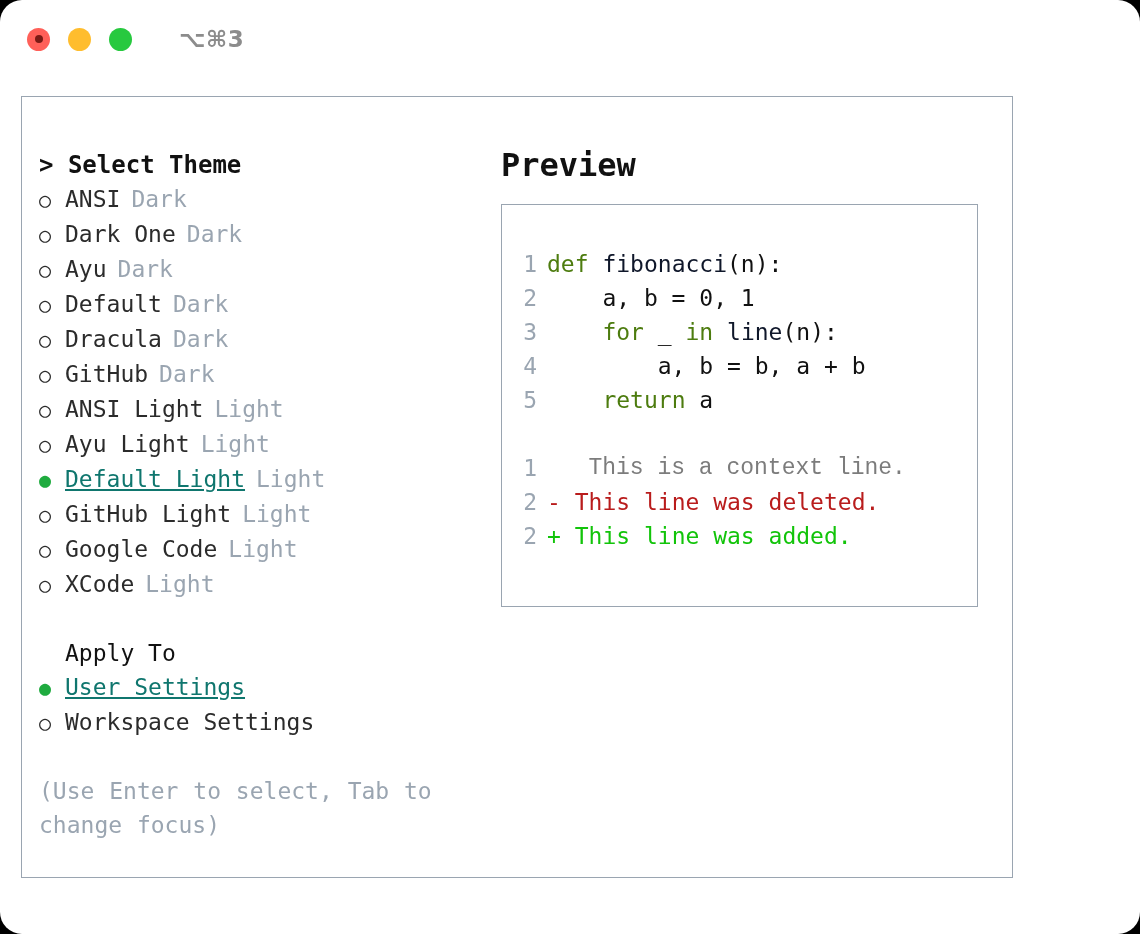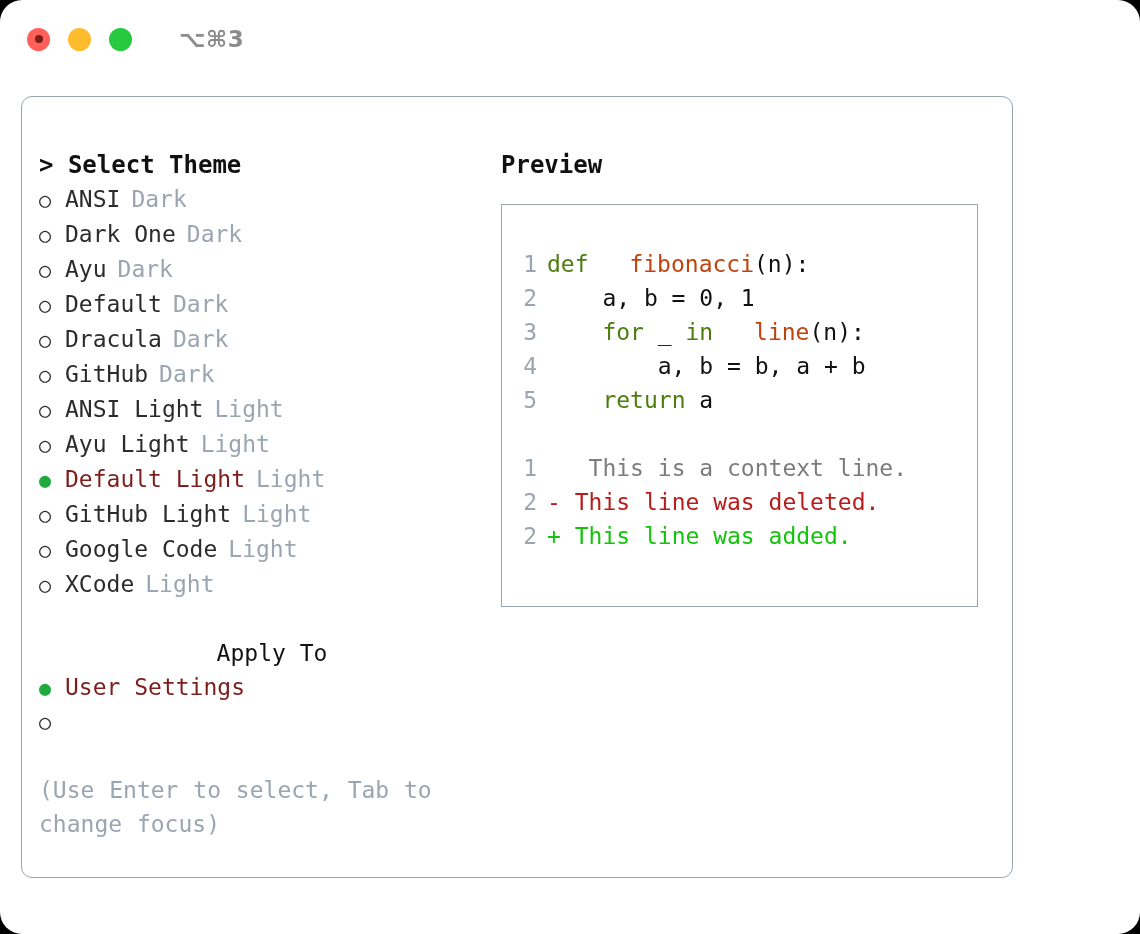"> Select Theme" .card { border-radius: 11px -> 0 }
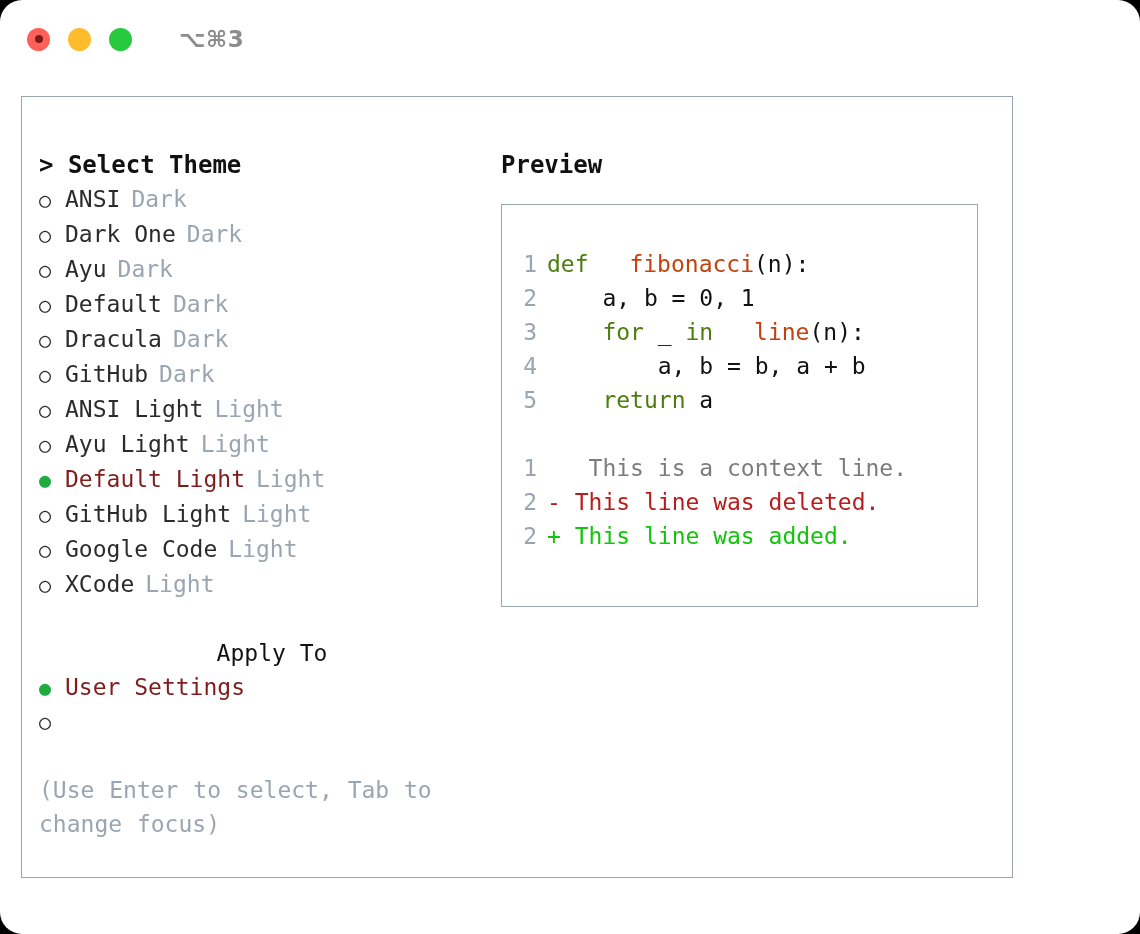"Preview" .preview-header { font-size: 24px -> 32px }
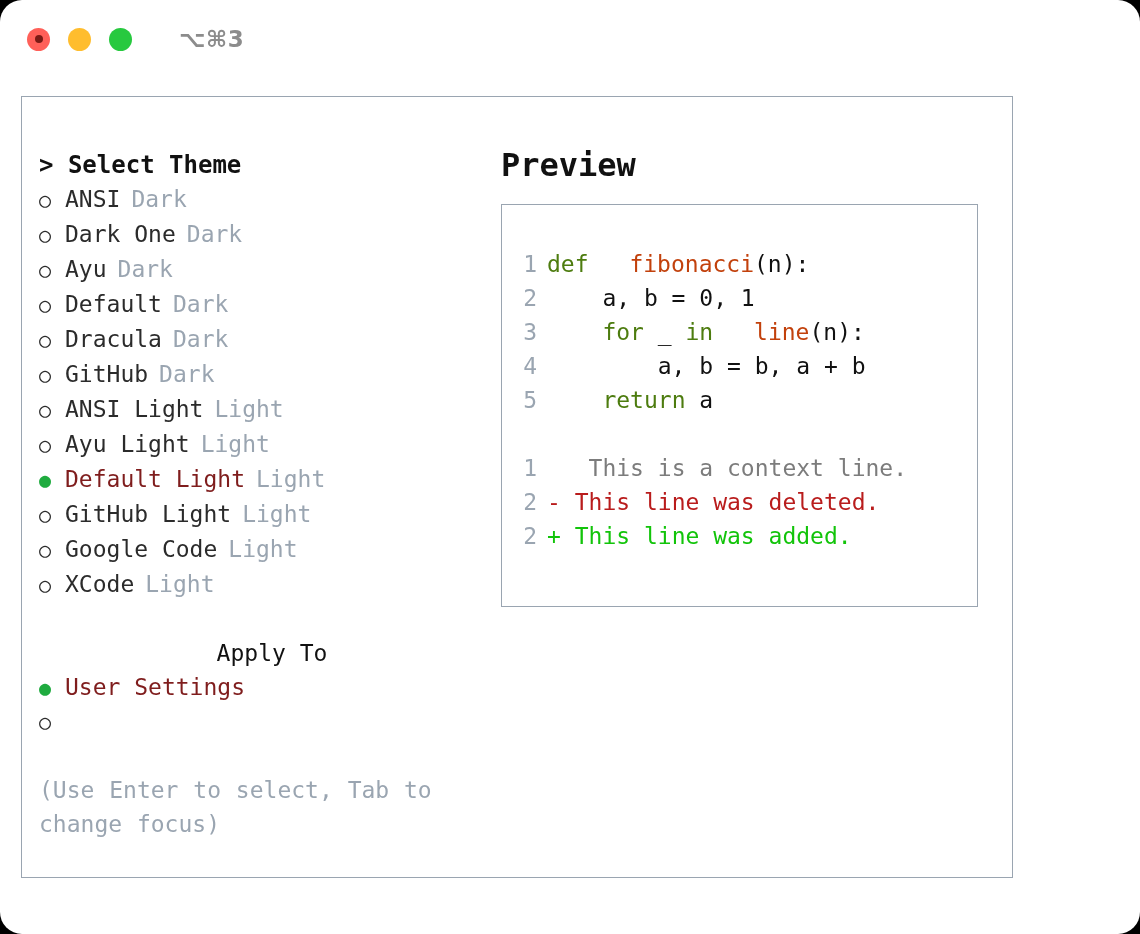"fibonacci" .tok-fn { color: #c2410c -> #0f172a; margin-left: 27px -> none }
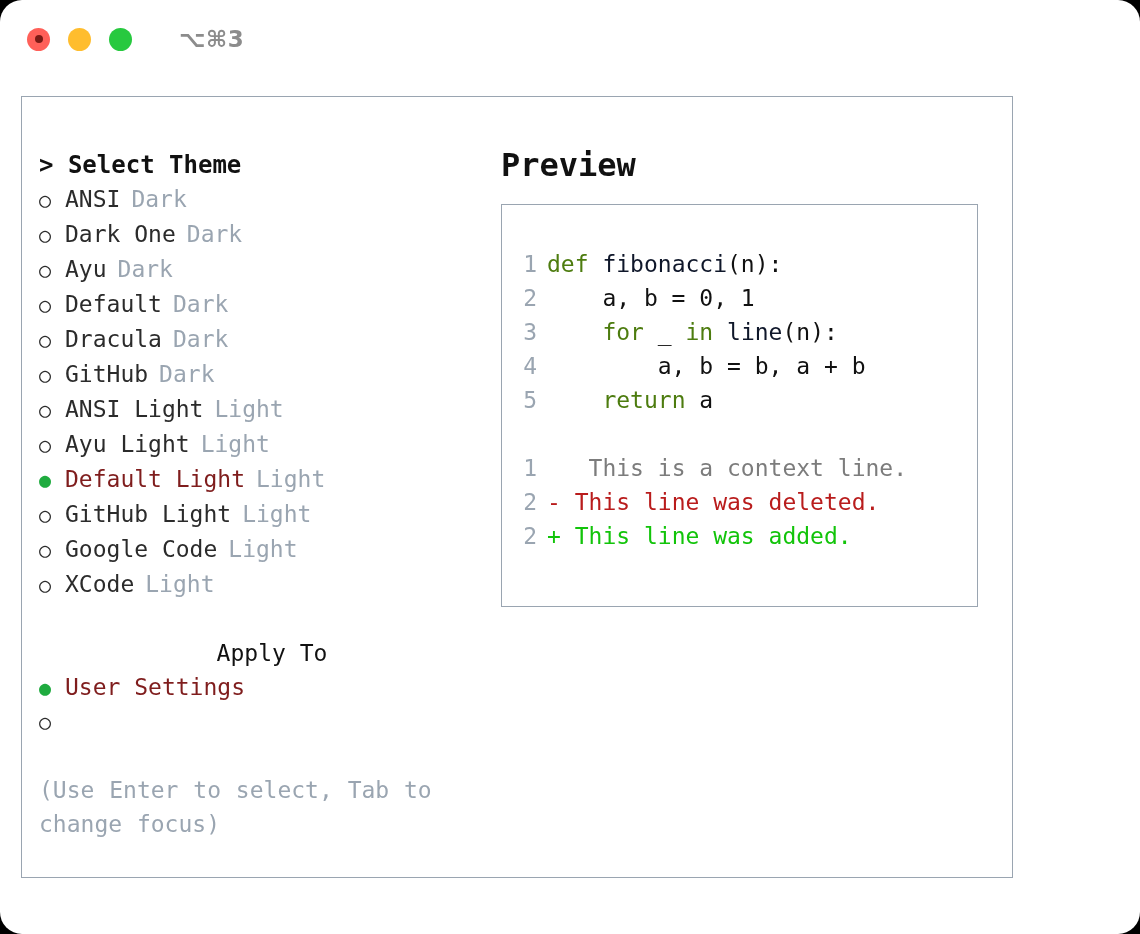"Default Light" .theme-row.selected .theme-name { color: #7f1d1d -> #0f766e; text-decoration: none -> underline }
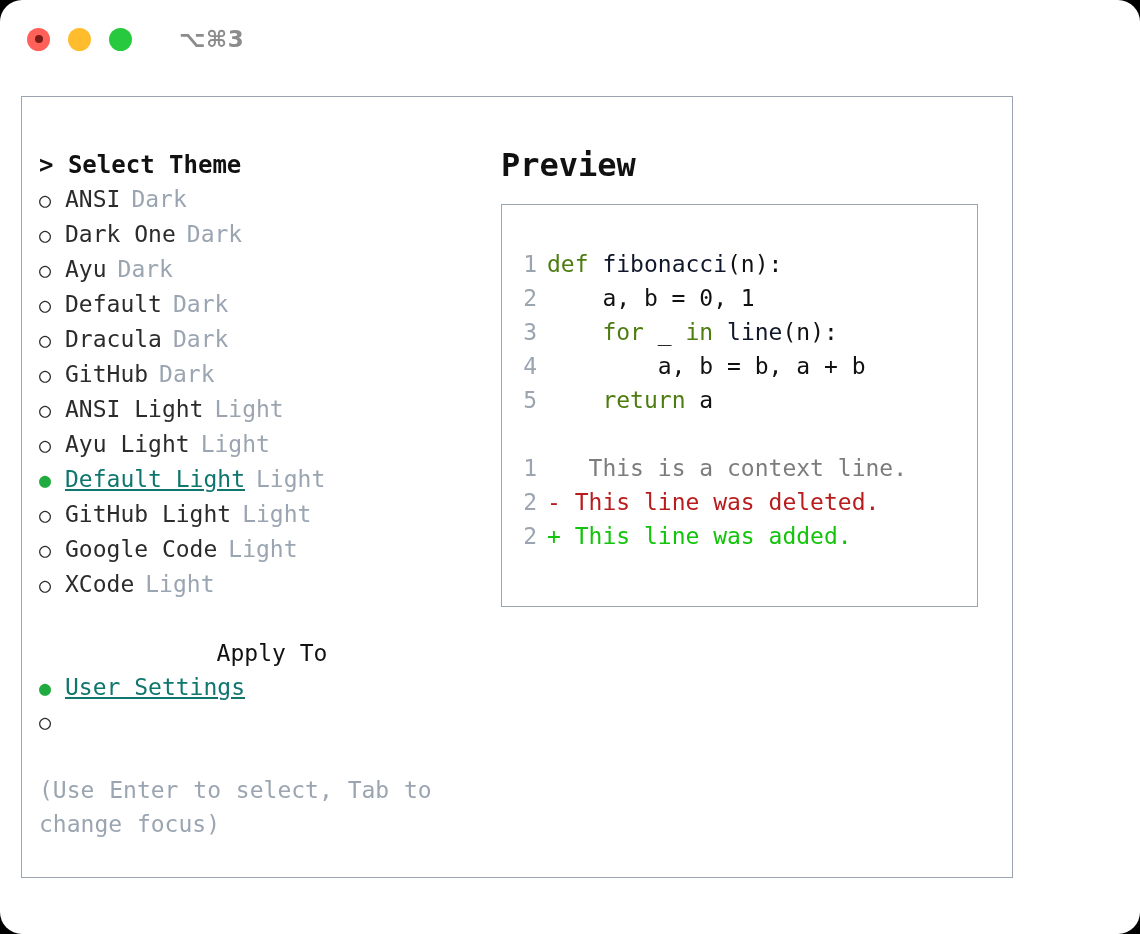"This is a context line." .diff-ctx { font-family: none -> Liberation Mono, monospace }
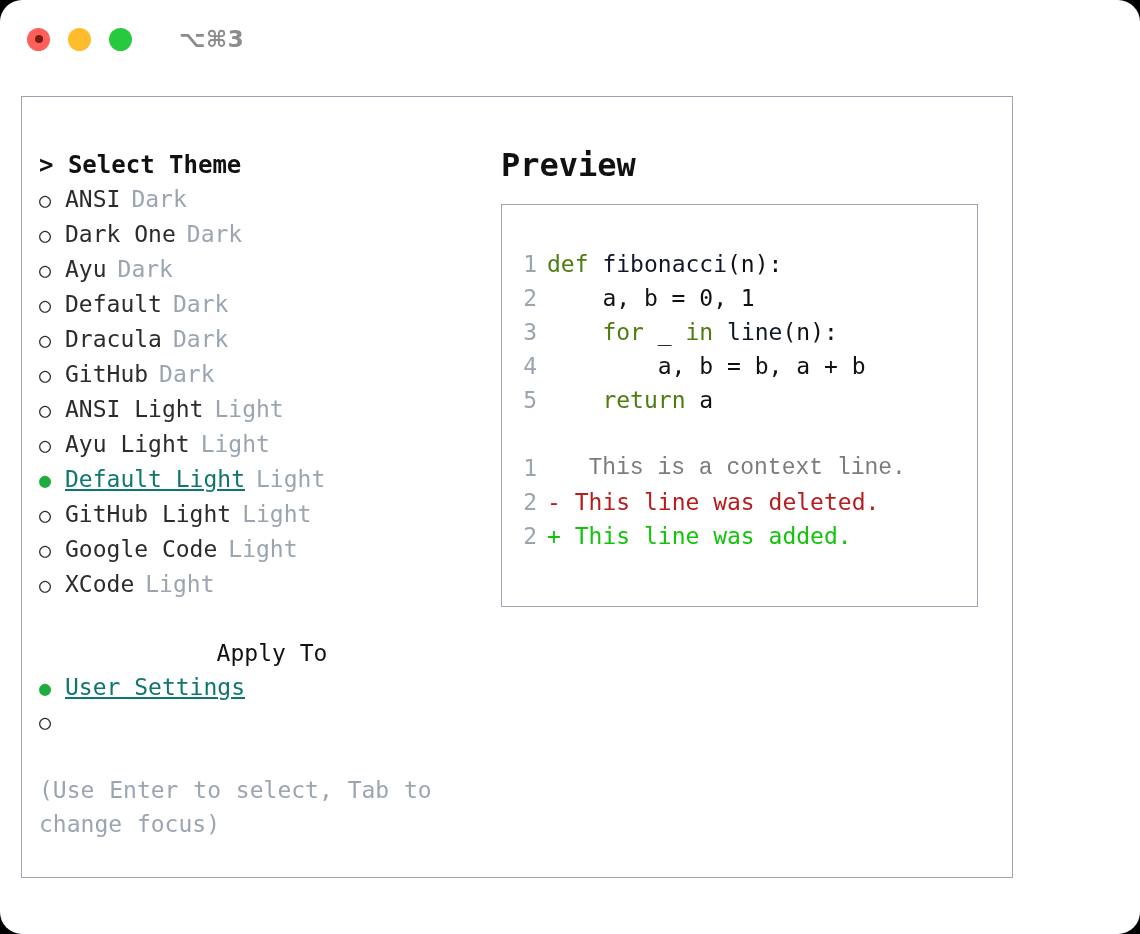"Apply To" .apply-header { text-align: center -> none }
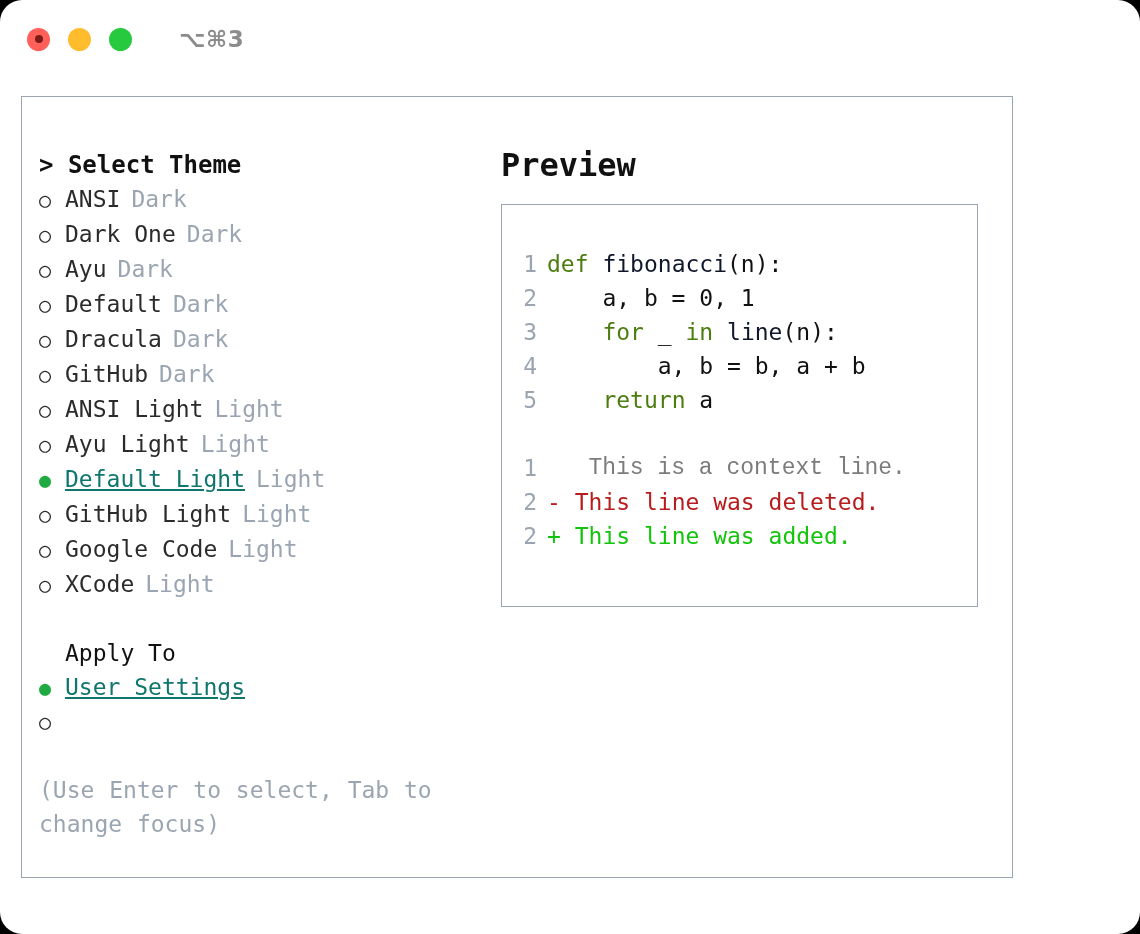"Workspace Settings" span.theme-name { html: none -> <span>Workspace Settings</span> }
